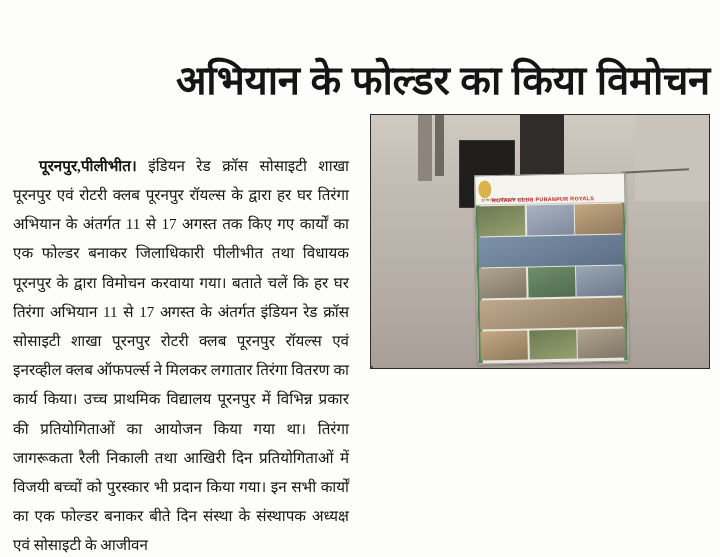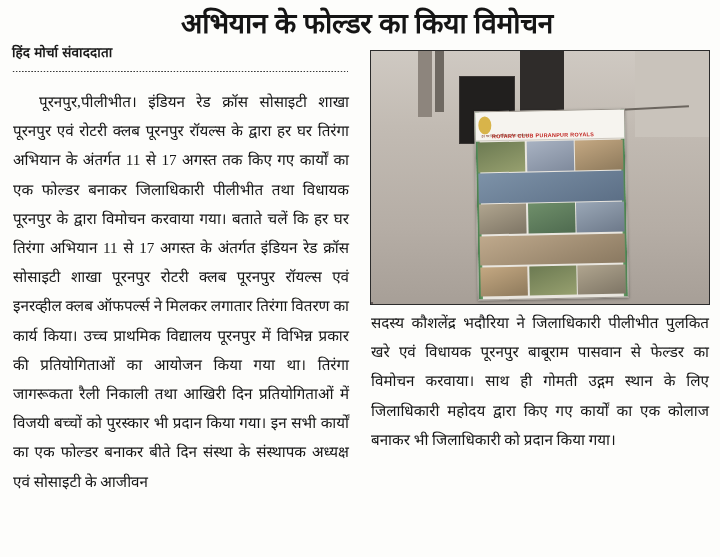"अभियान के फोल्डर का किया" .headline-line.second { font-size: 28px -> 40px; margin-top: none -> 48px; text-align: center -> right }
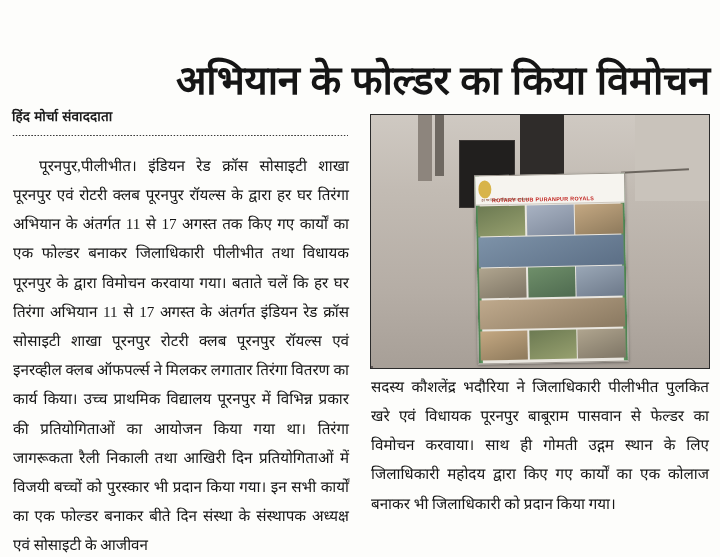"हिंद मोर्चा संवाददाता" div.byline-wrap { html: <div> <div>हिंद मोर्चा संवाददाता</div> <div></div> </div> -> none }
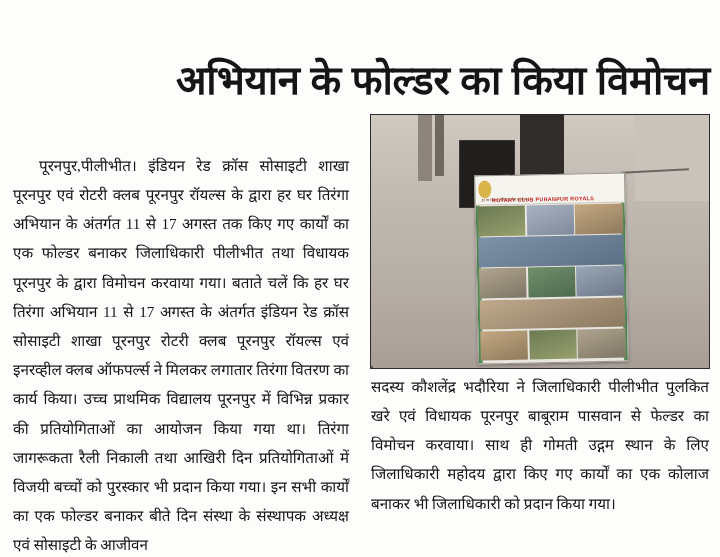"पूरनपुर,पीलीभीत।" .col-left .dateline { font-weight: normal -> bold }
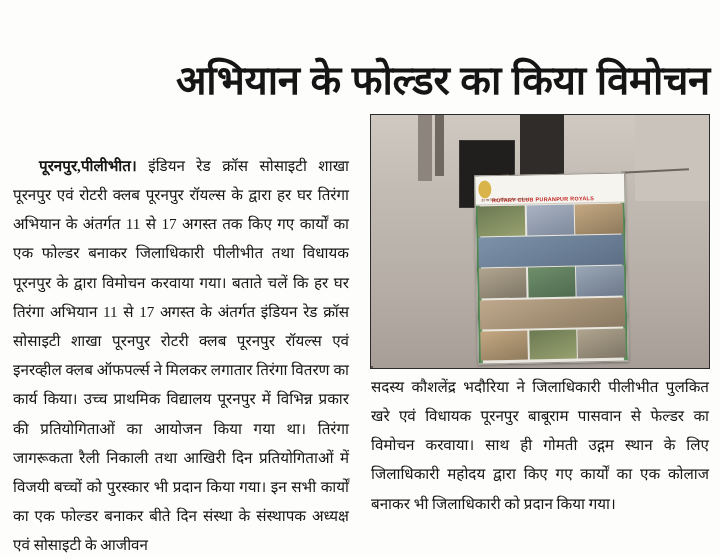"सदस्य कौशलेंद्र भदौरिया ने जिलाधिकारी" div.col-right { html: <div>सदस्य कौशलेंद्र भदौरिया ने जिलाधिकारी पीलीभीत पुलकित खरे एवं विधायक पूरनपुर बाबूराम पासवान से फेल्डर का विमोचन करवाया। साथ ही गोमती उद्गम स्थान के लिए जिलाधिकारी महोदय द्वारा किए गए कार्यों का एक कोलाज बनाकर भी जिलाधिकारी को प्रदान किया गया।</div> -> none }
